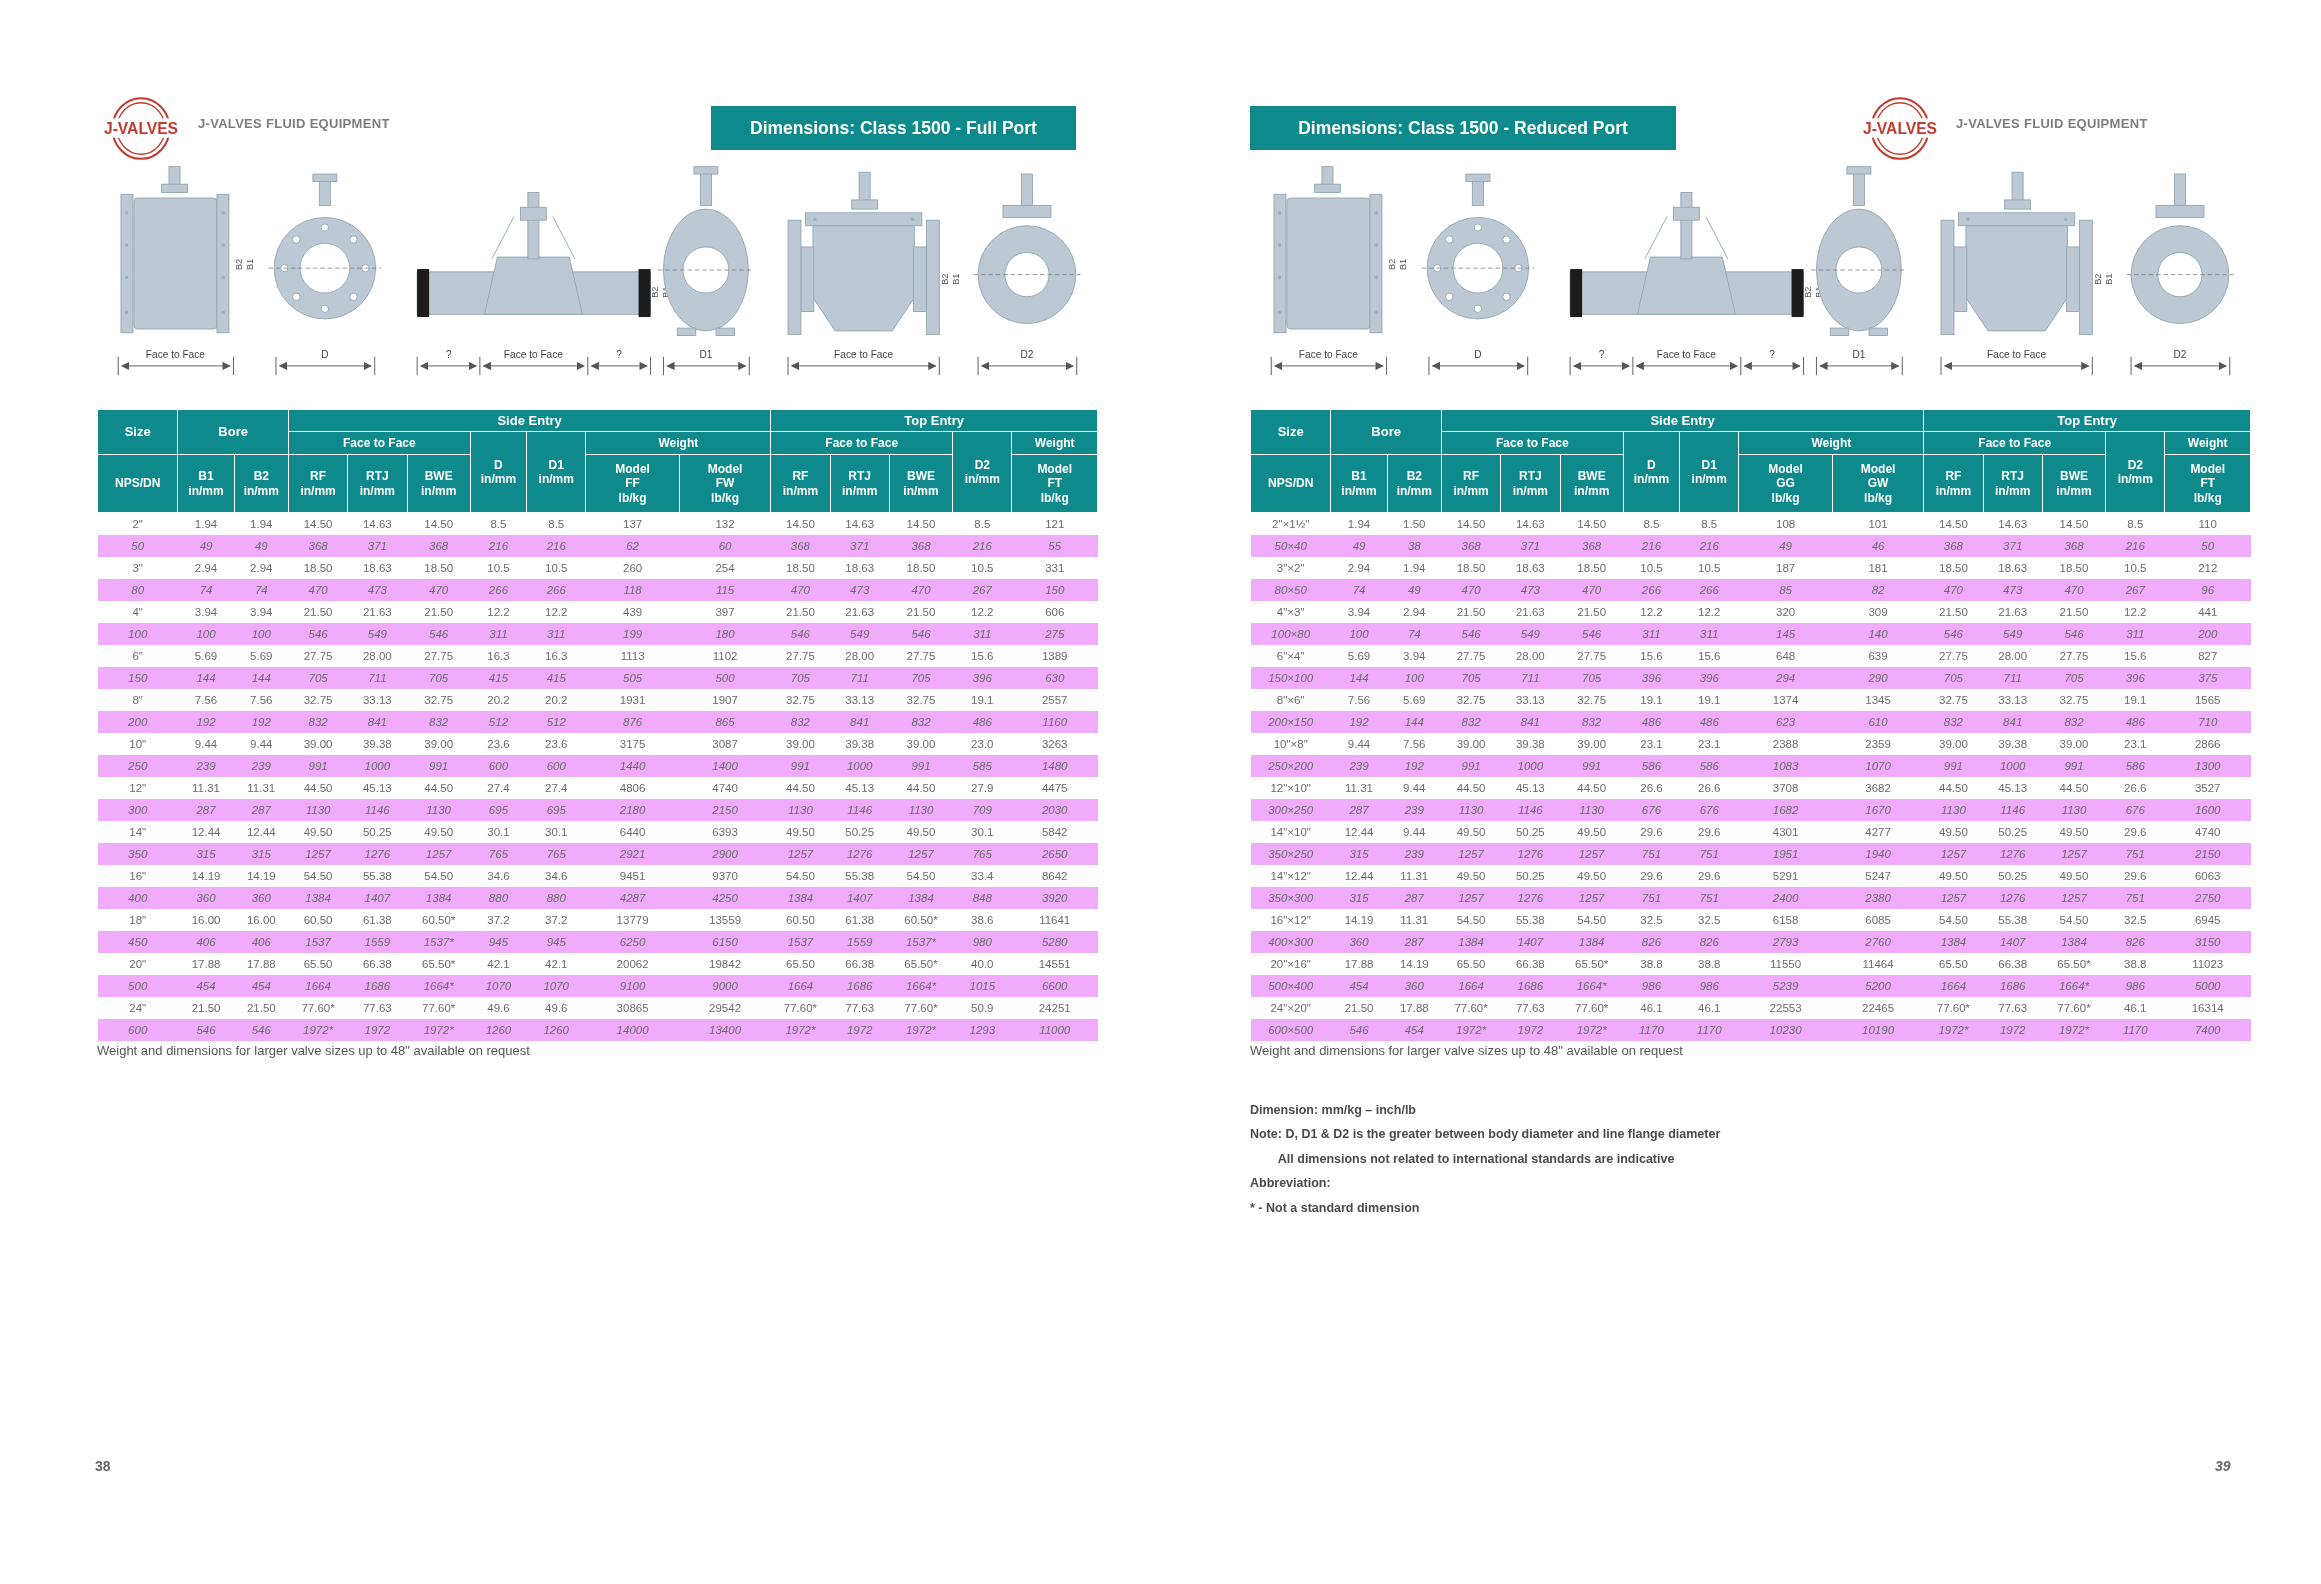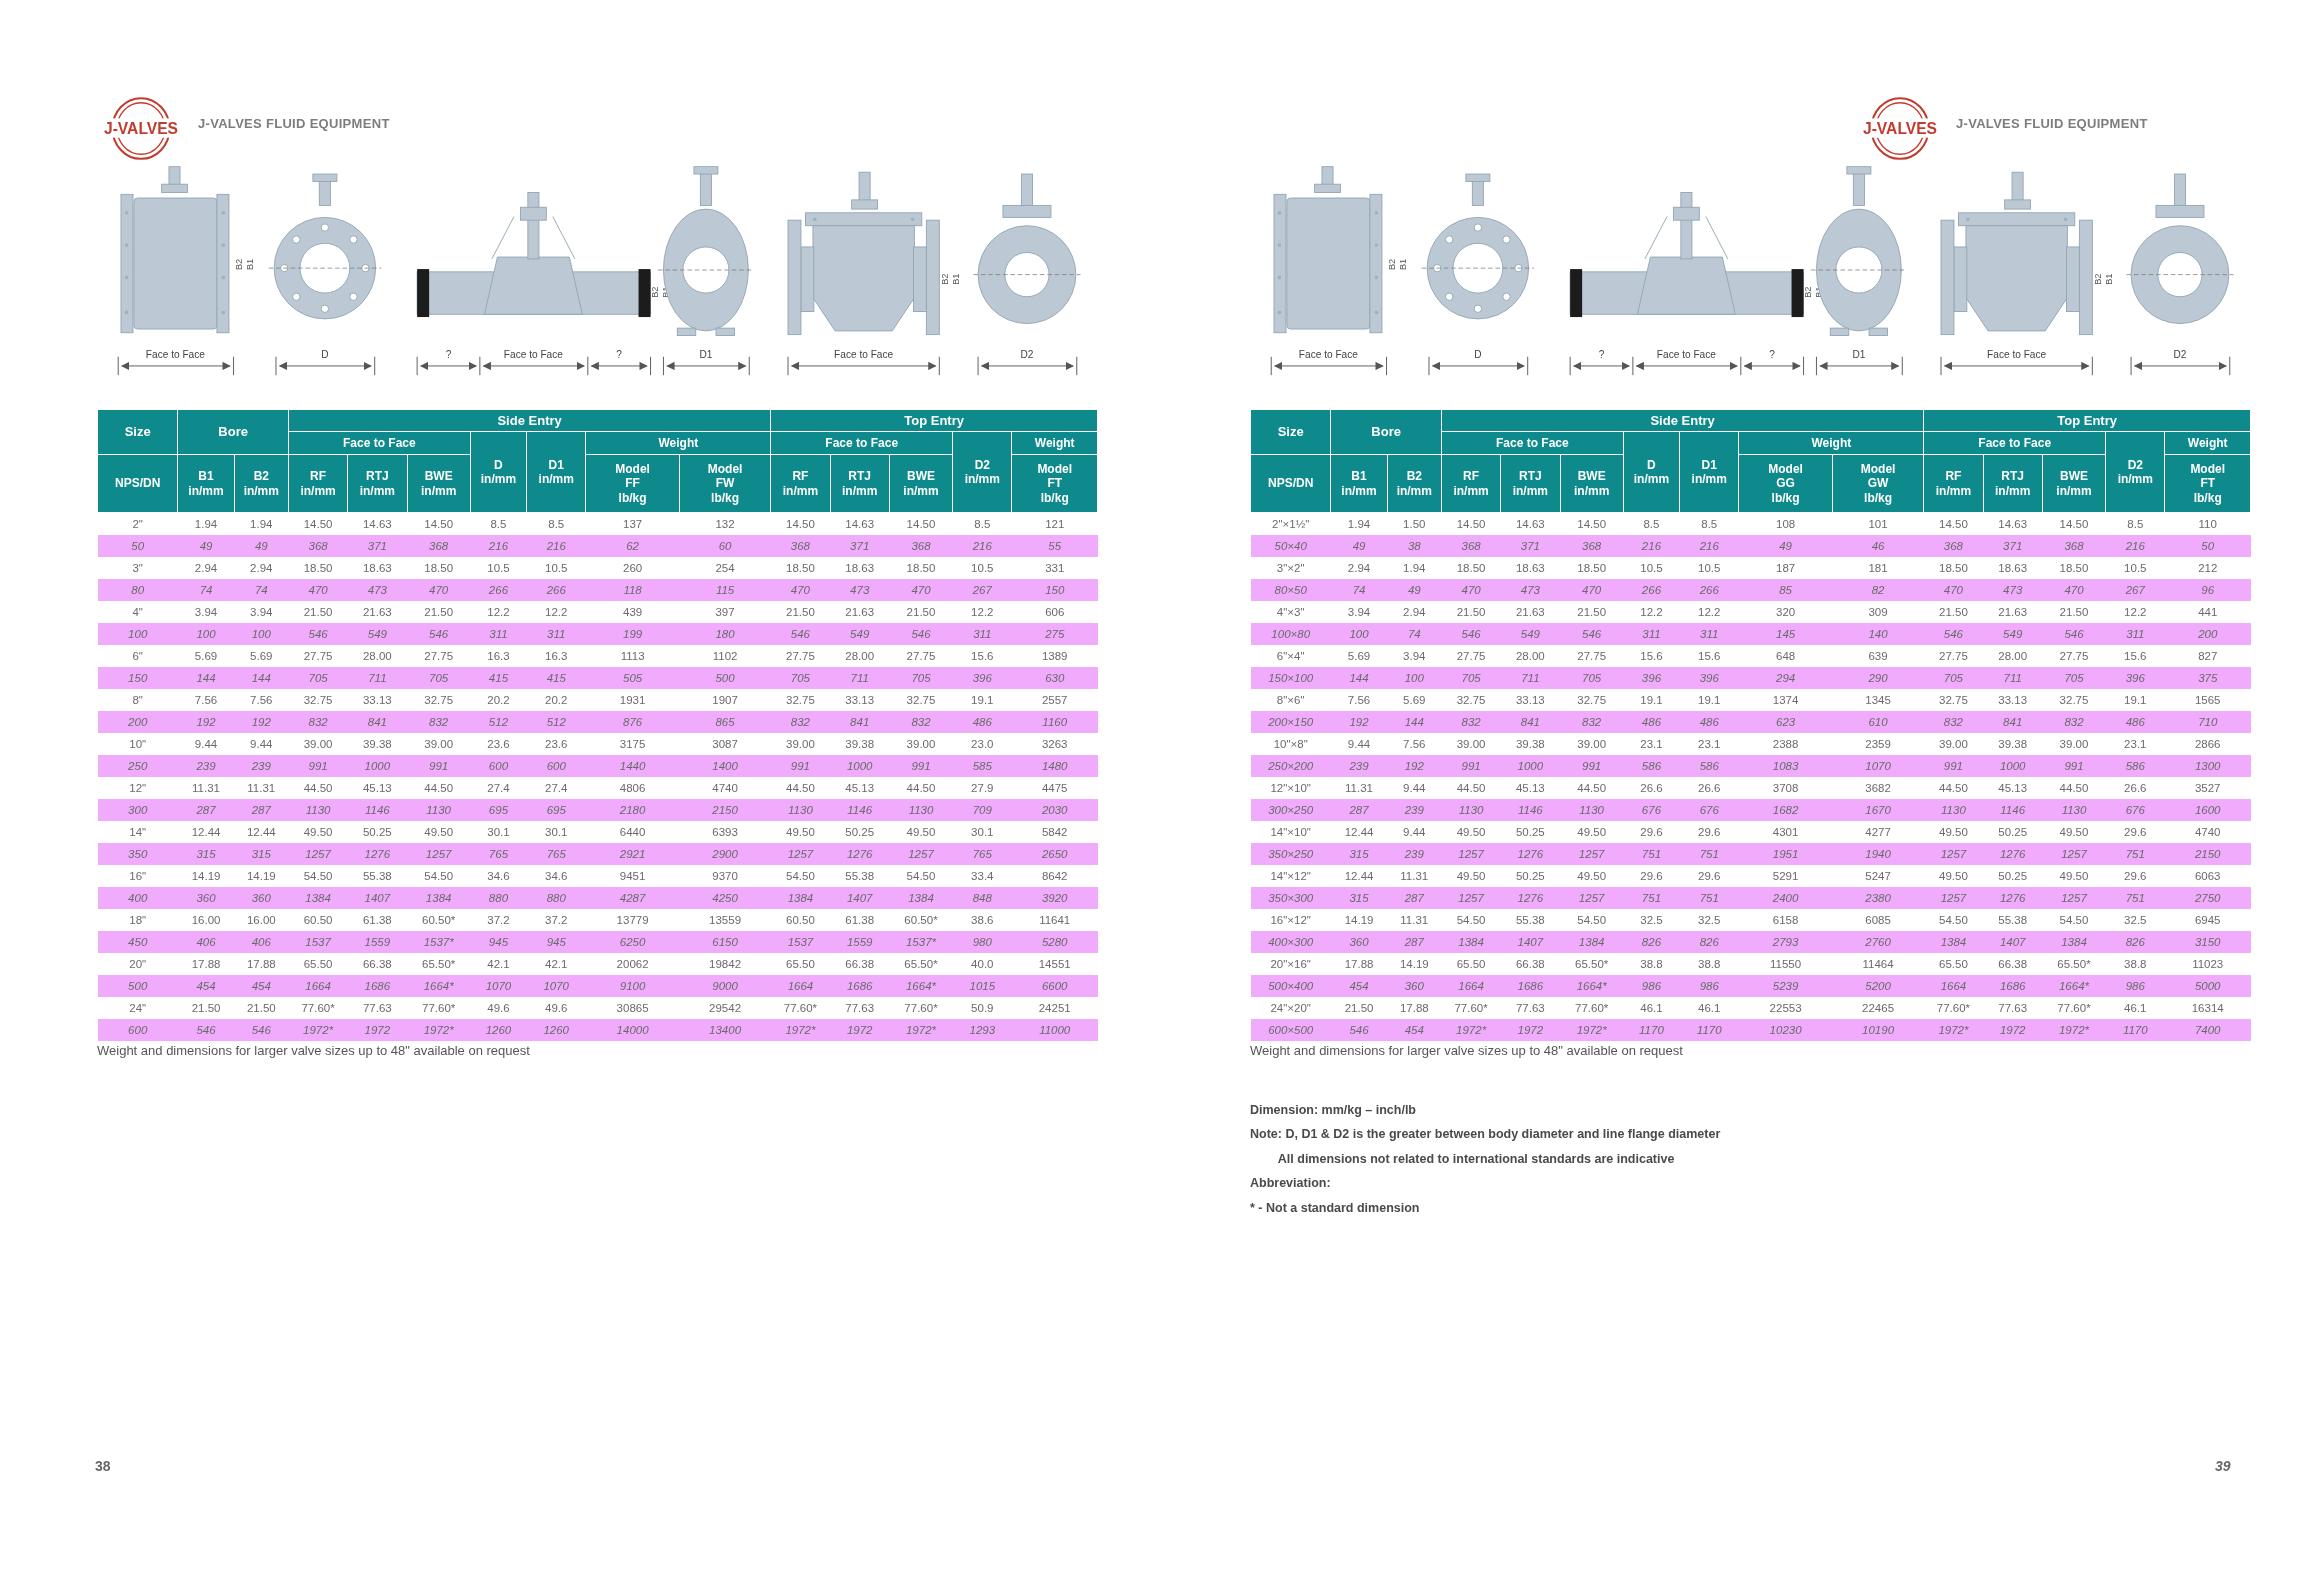"Dimensions: Class 1500 - Full" div.banner { html: none -> <div>Dimensions: Class 1500 - Full Port</div> }
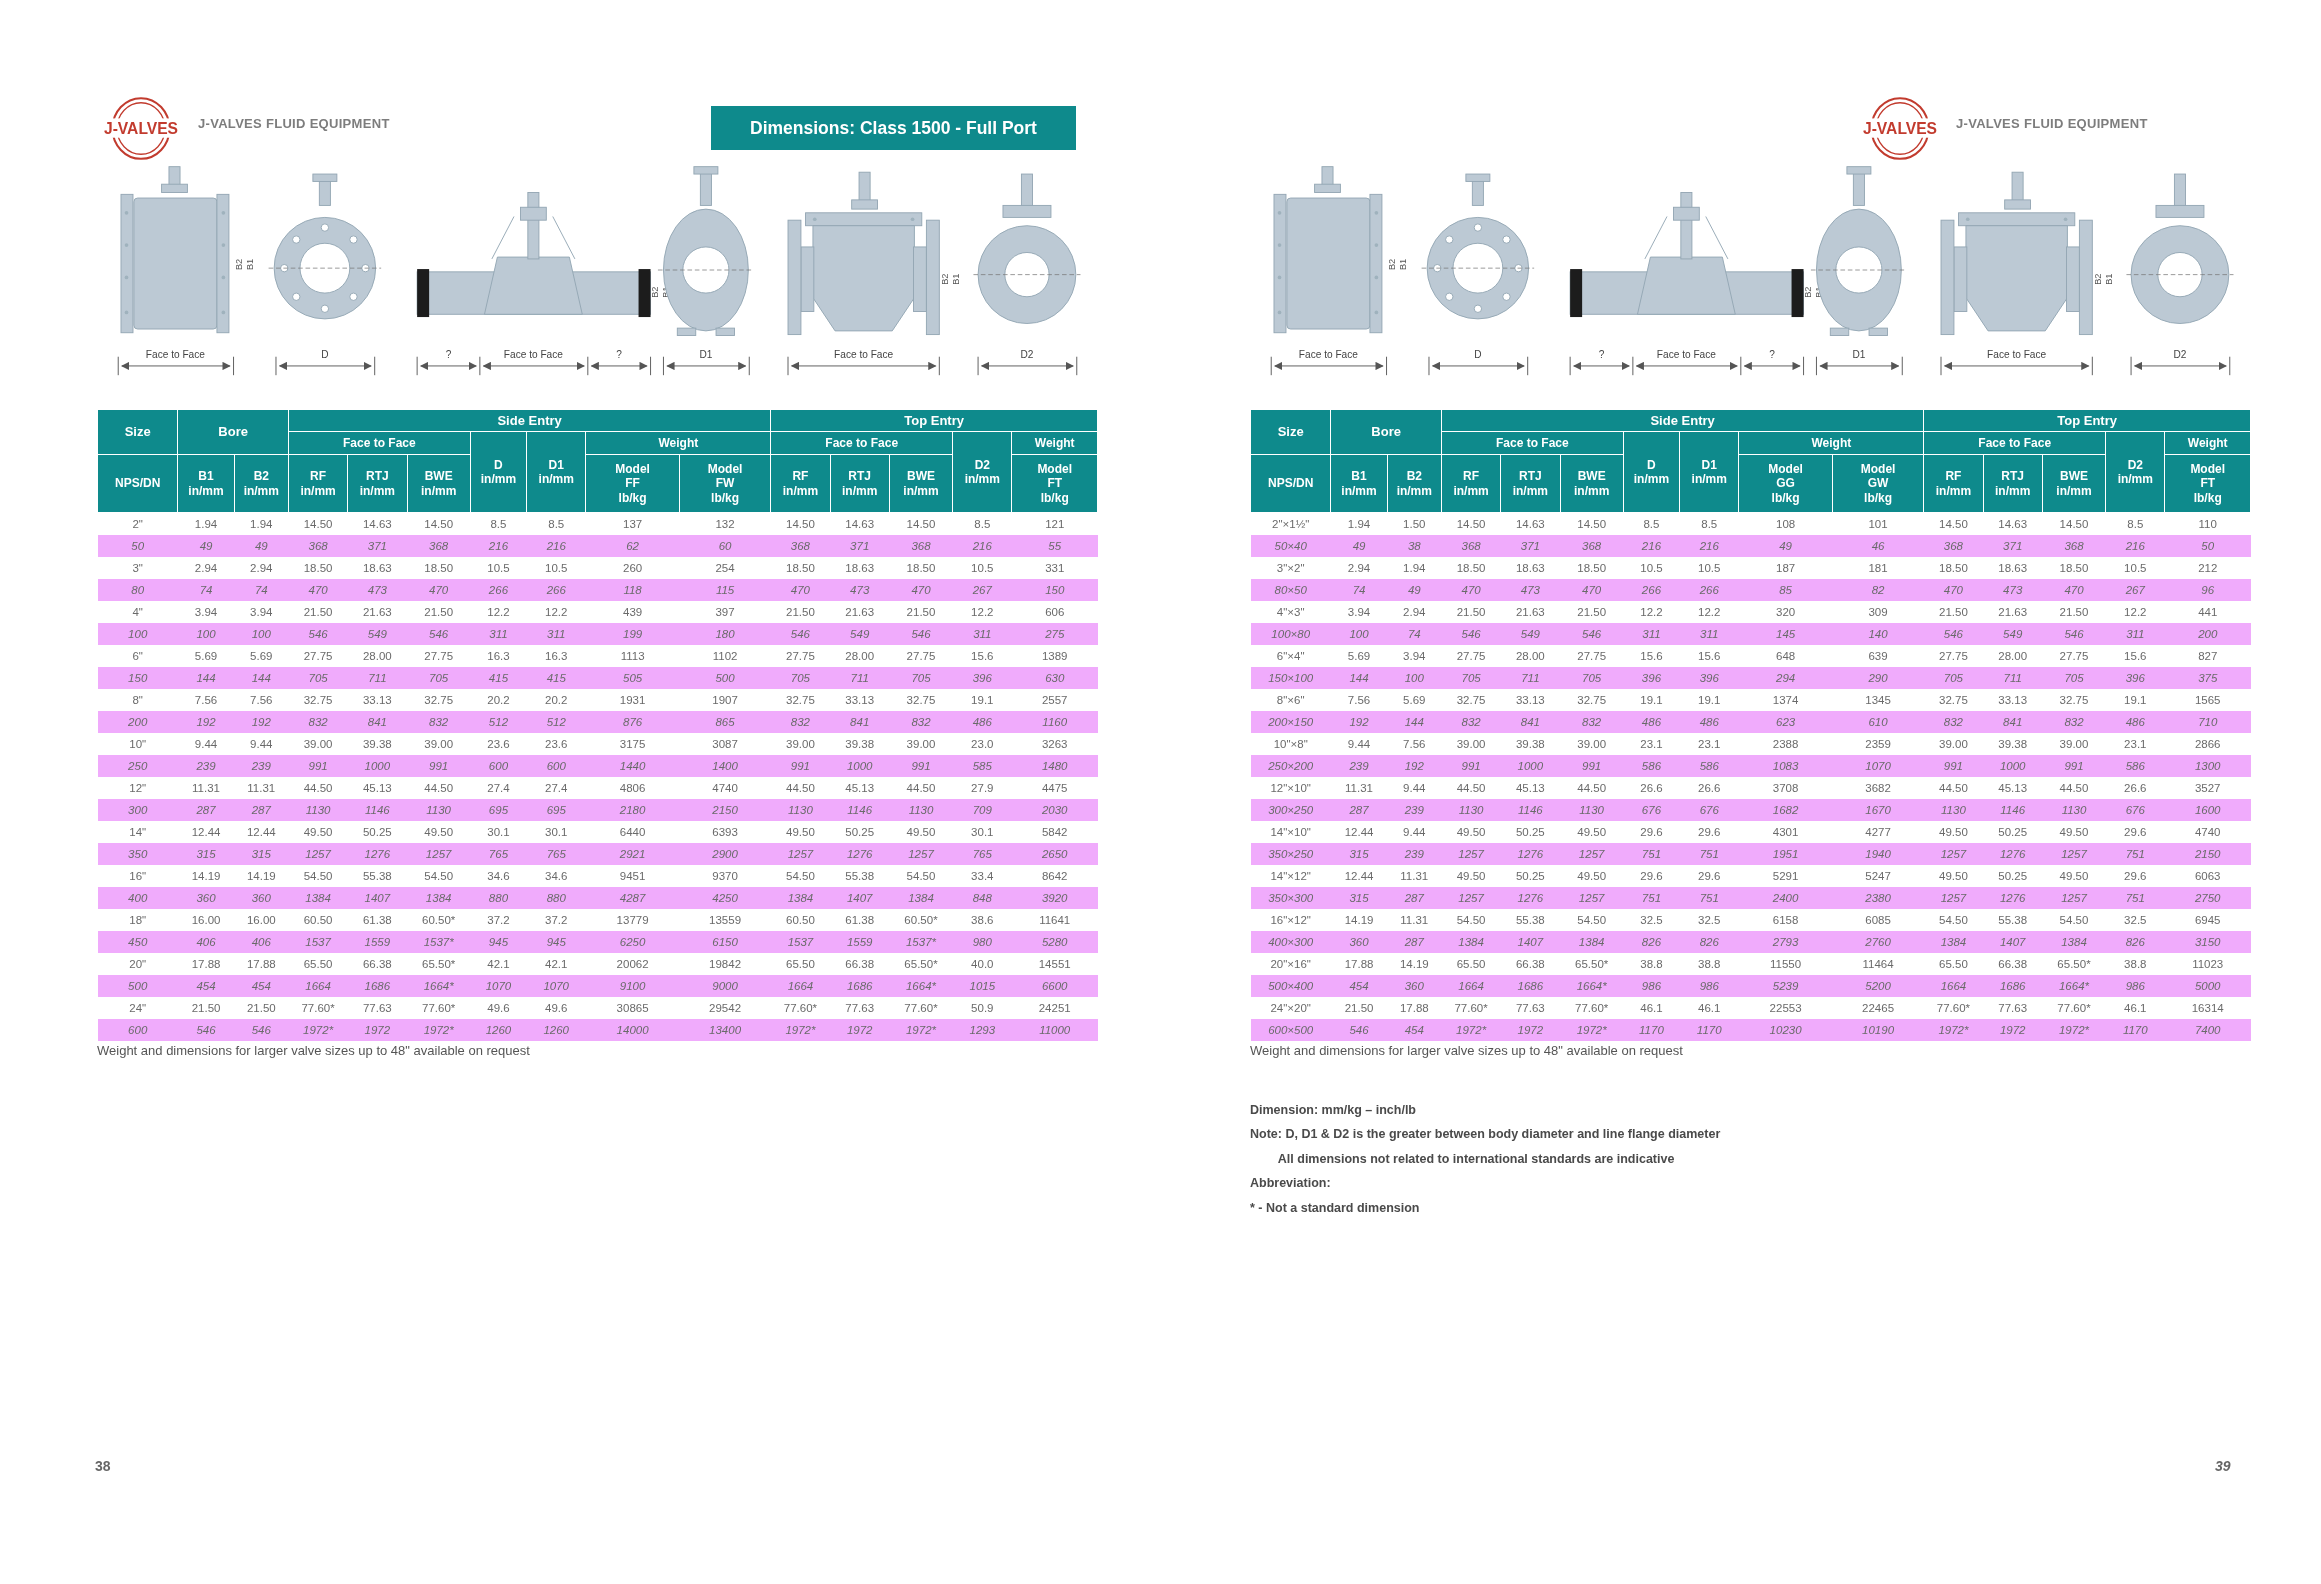"Dimensions: Class 1500 - Reduced" div.banner { html: none -> <div>Dimensions: Class 1500 - Reduced Port</div> }
